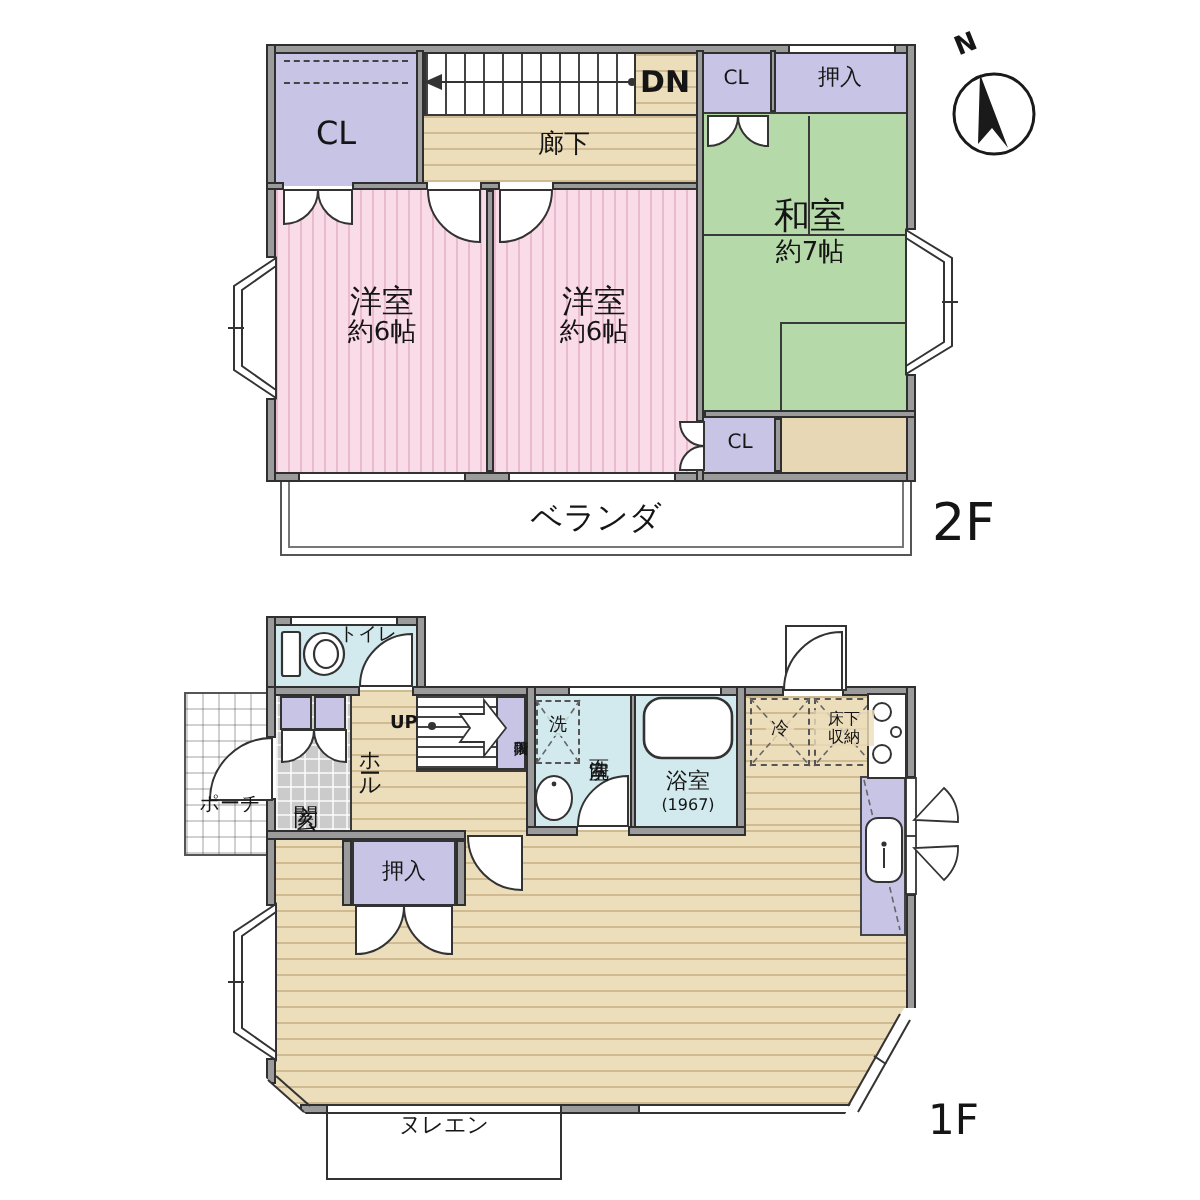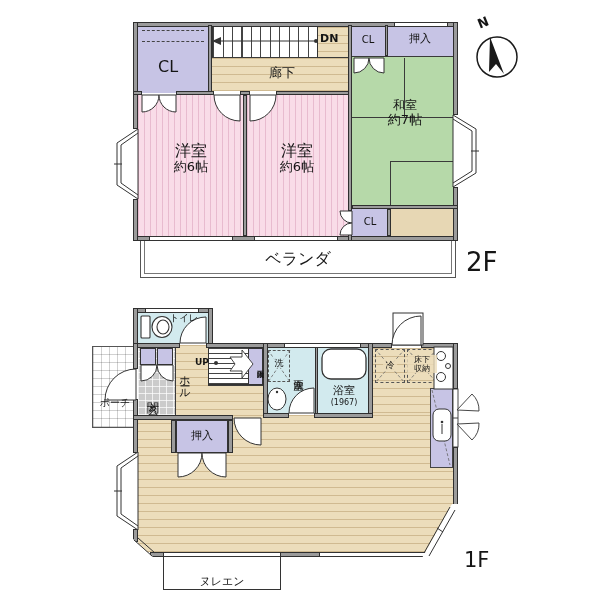"DN" div.lbl { font-size: 11px -> 15px }
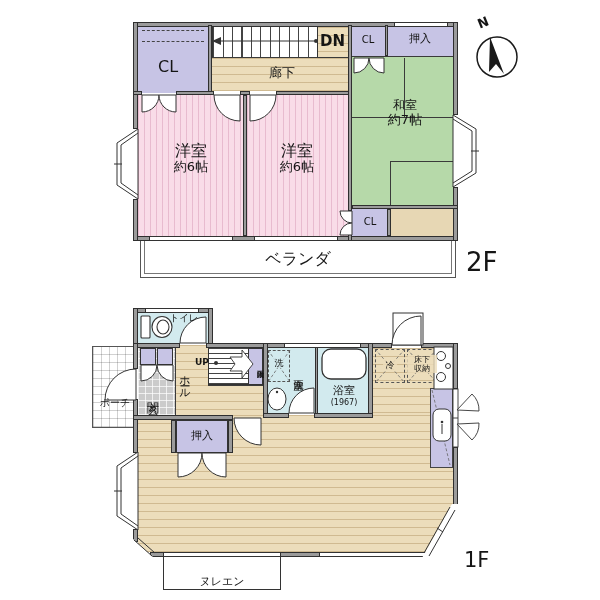"和室" span { font-size: 12px -> 18px }
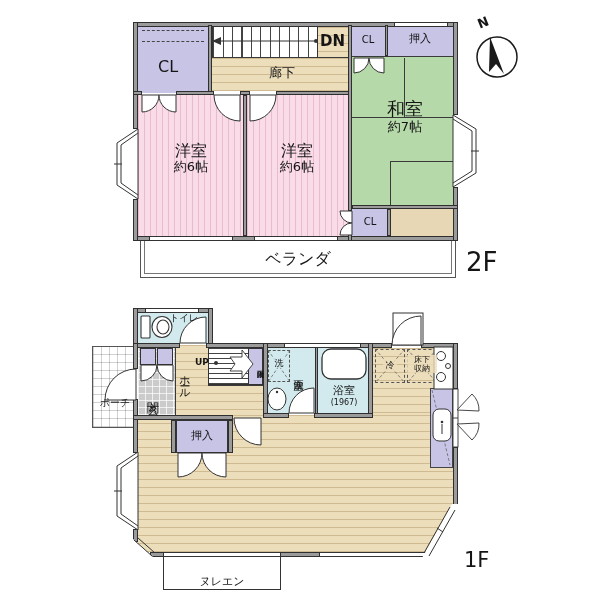"ヌレエン" .outbox { align-items: flex-end -> flex-start }
